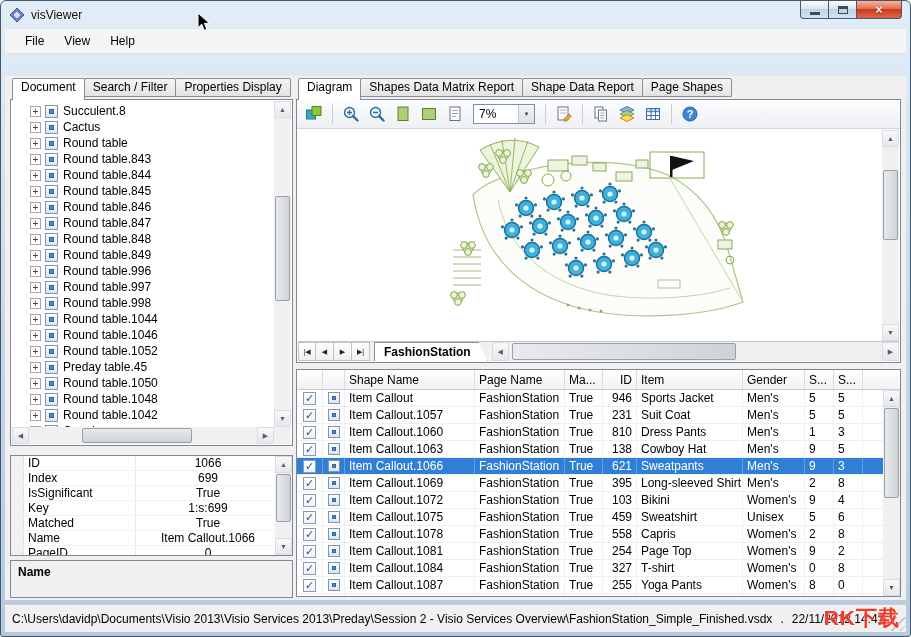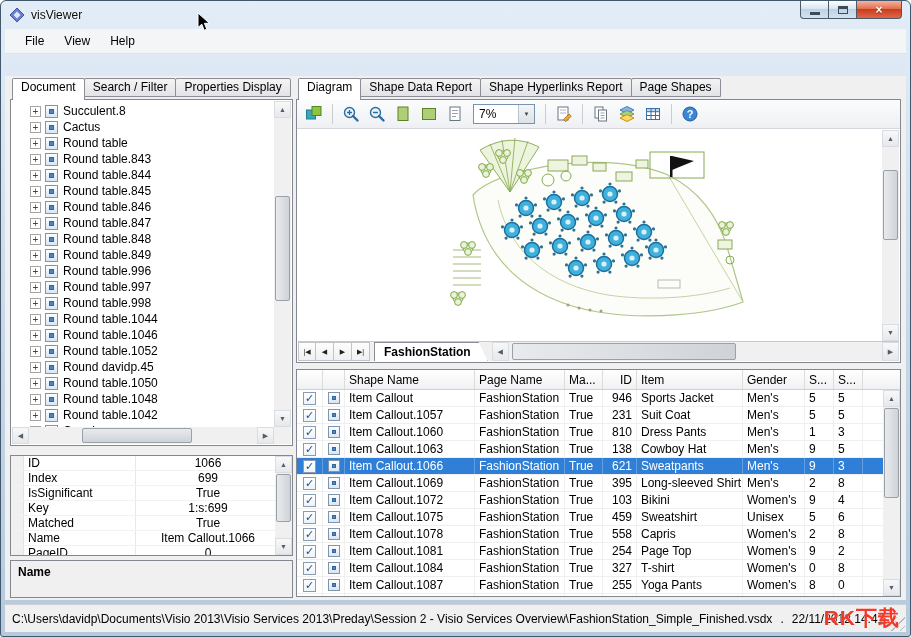"Shapes Data Matrix Report" div.tab { html: none -> <div><span>Shapes Data Matrix Report</span></div> }
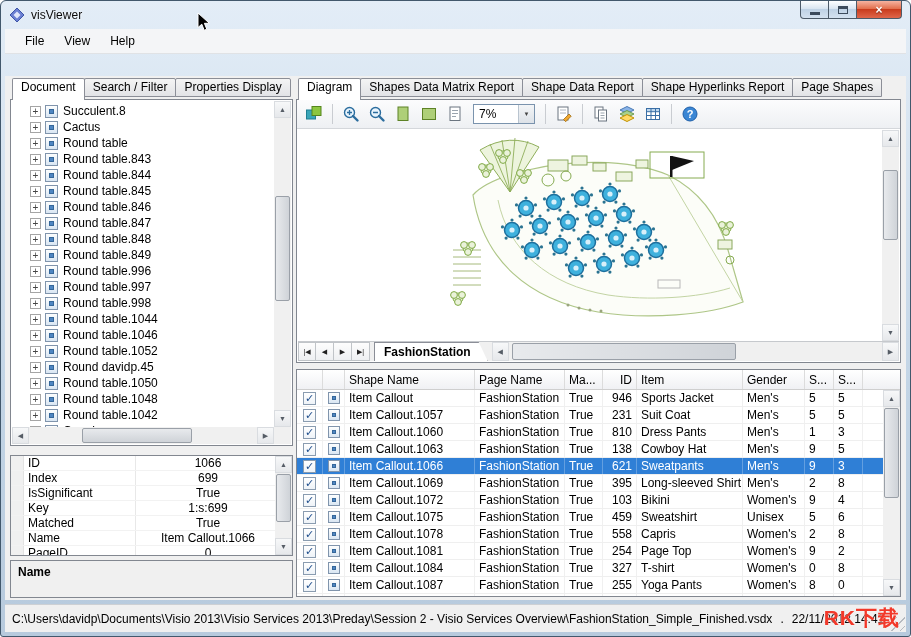"Shape Hyperlinks Report" div.tab { html: <div><span>Shape Hyperlinks Report</span></div> -> none }
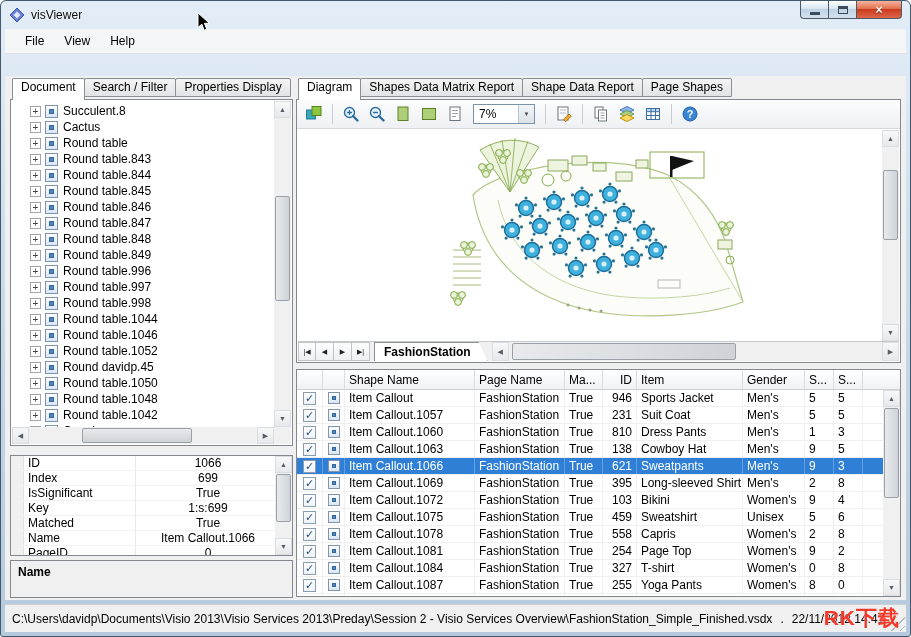"Round davidp.45" span.tree-label { text: Round davidp.45 -> Preday table.45 }
